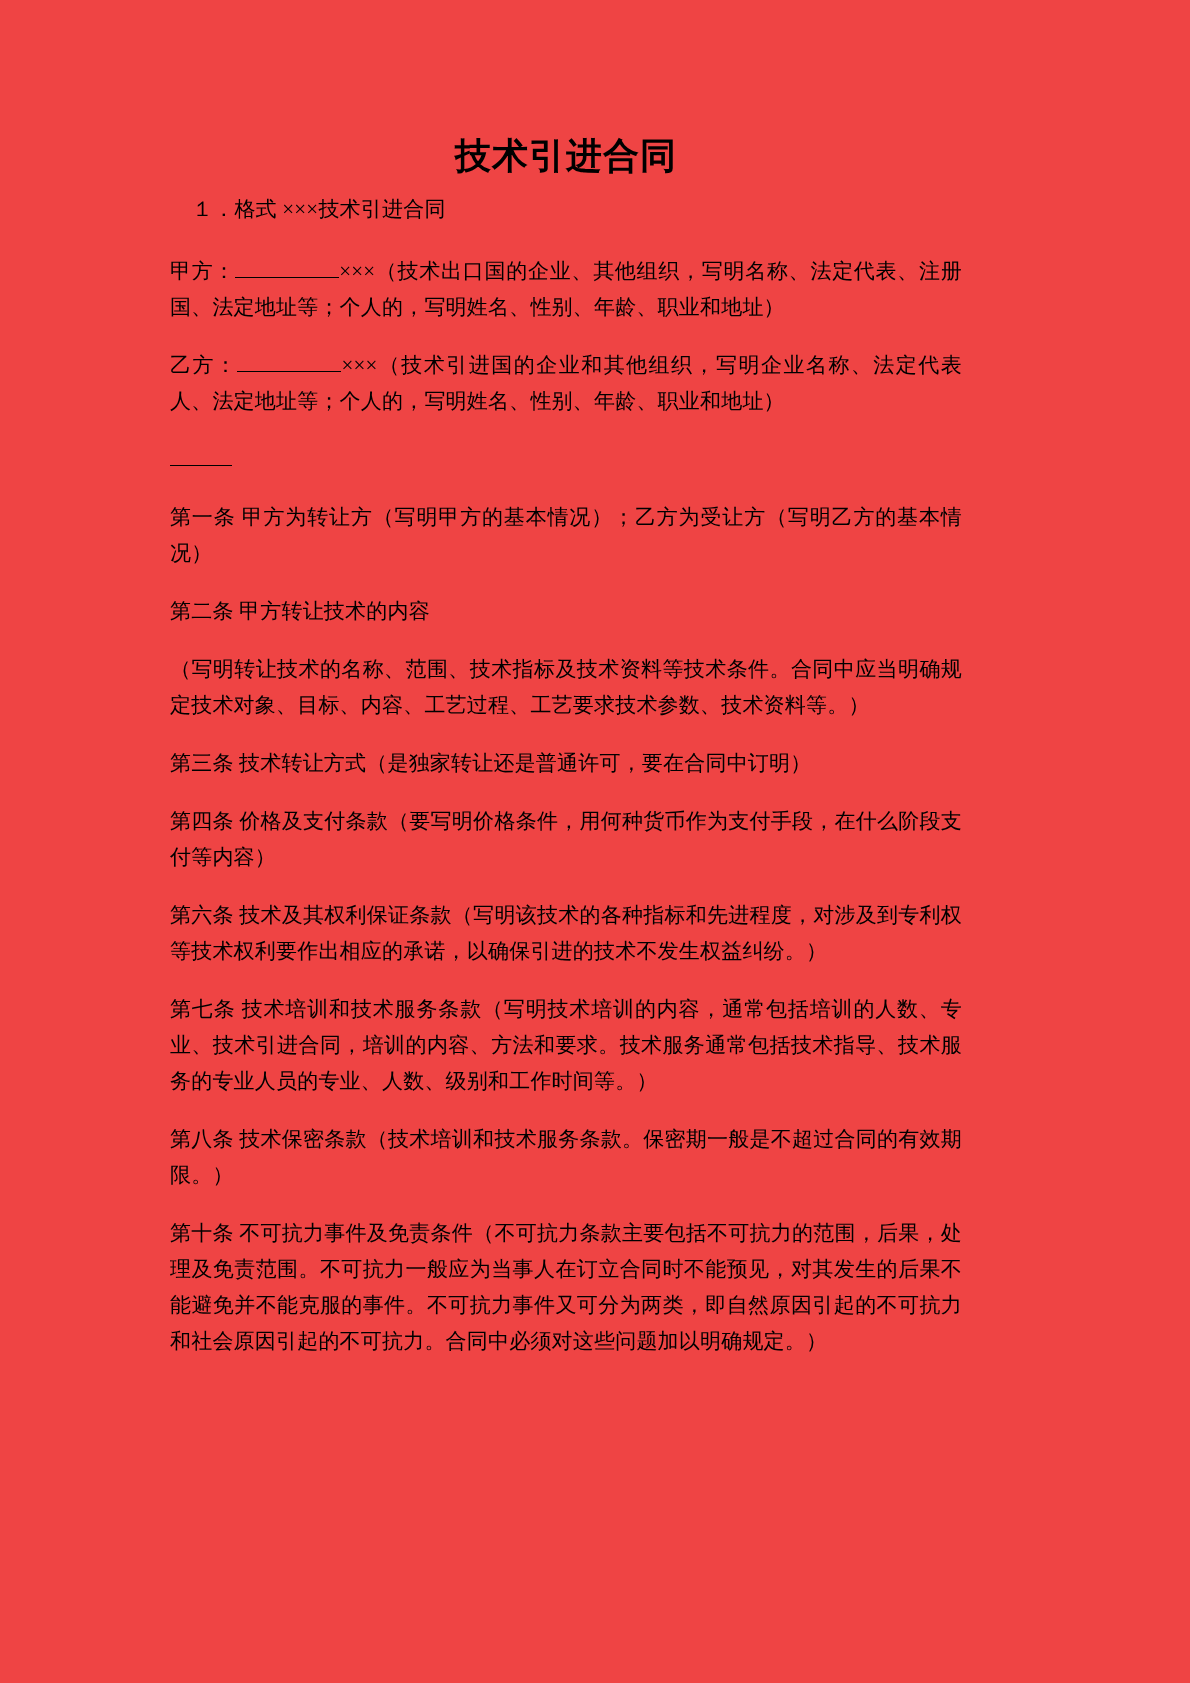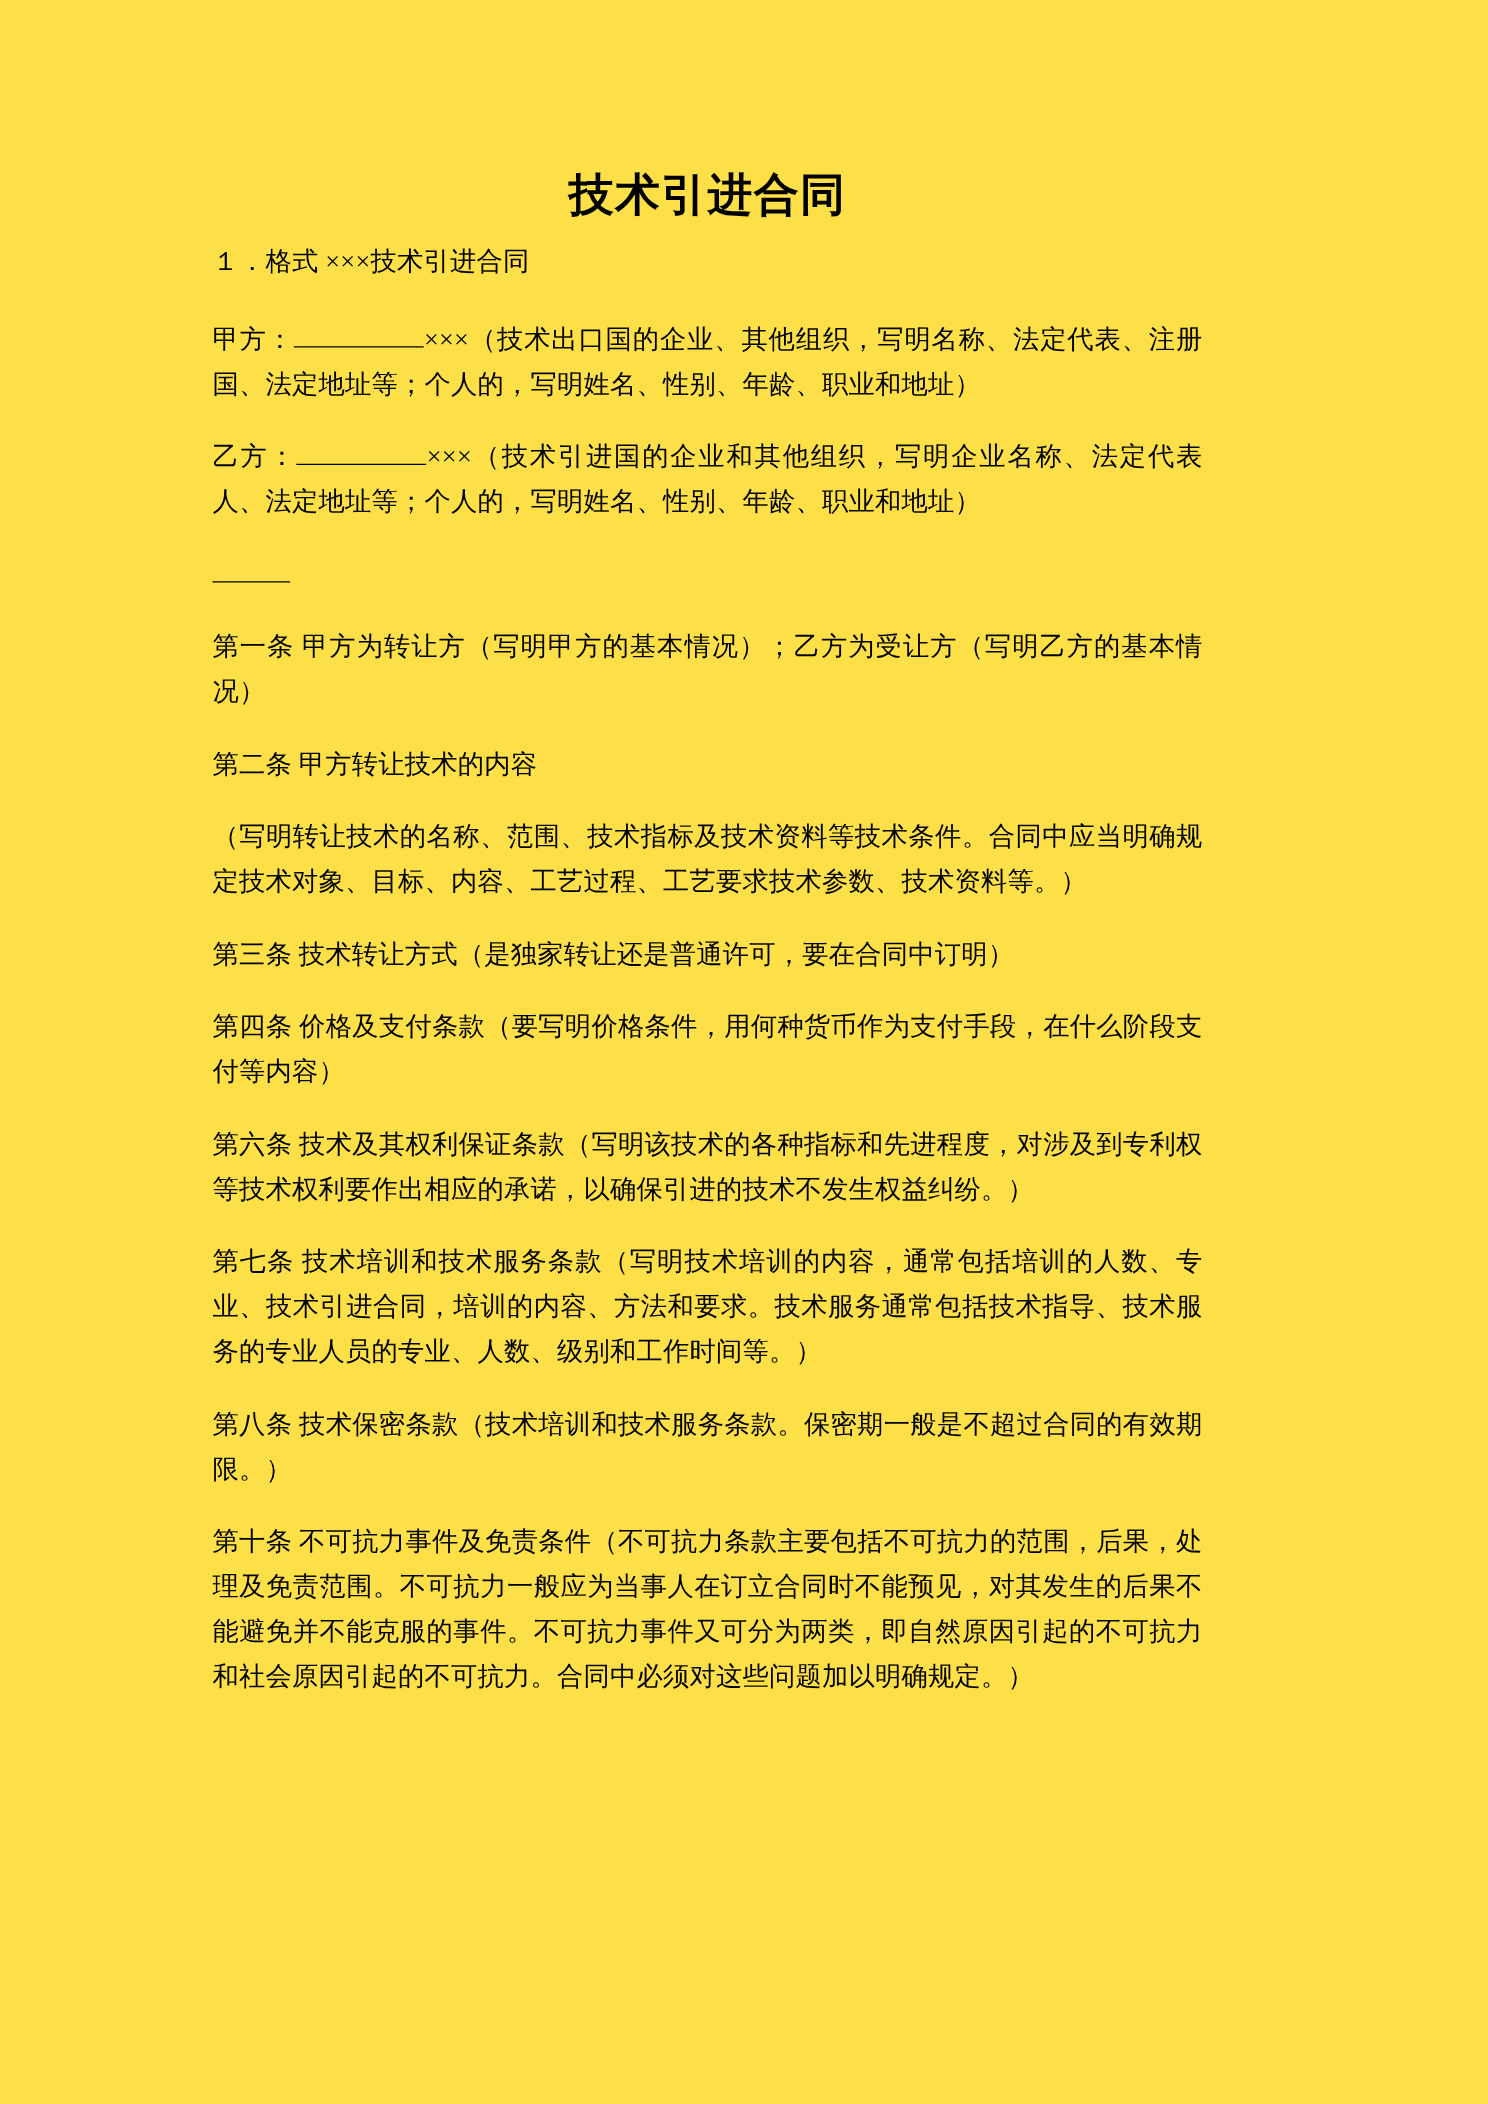"技术引进合同" .page { background: #fde047 -> #ef4444 }
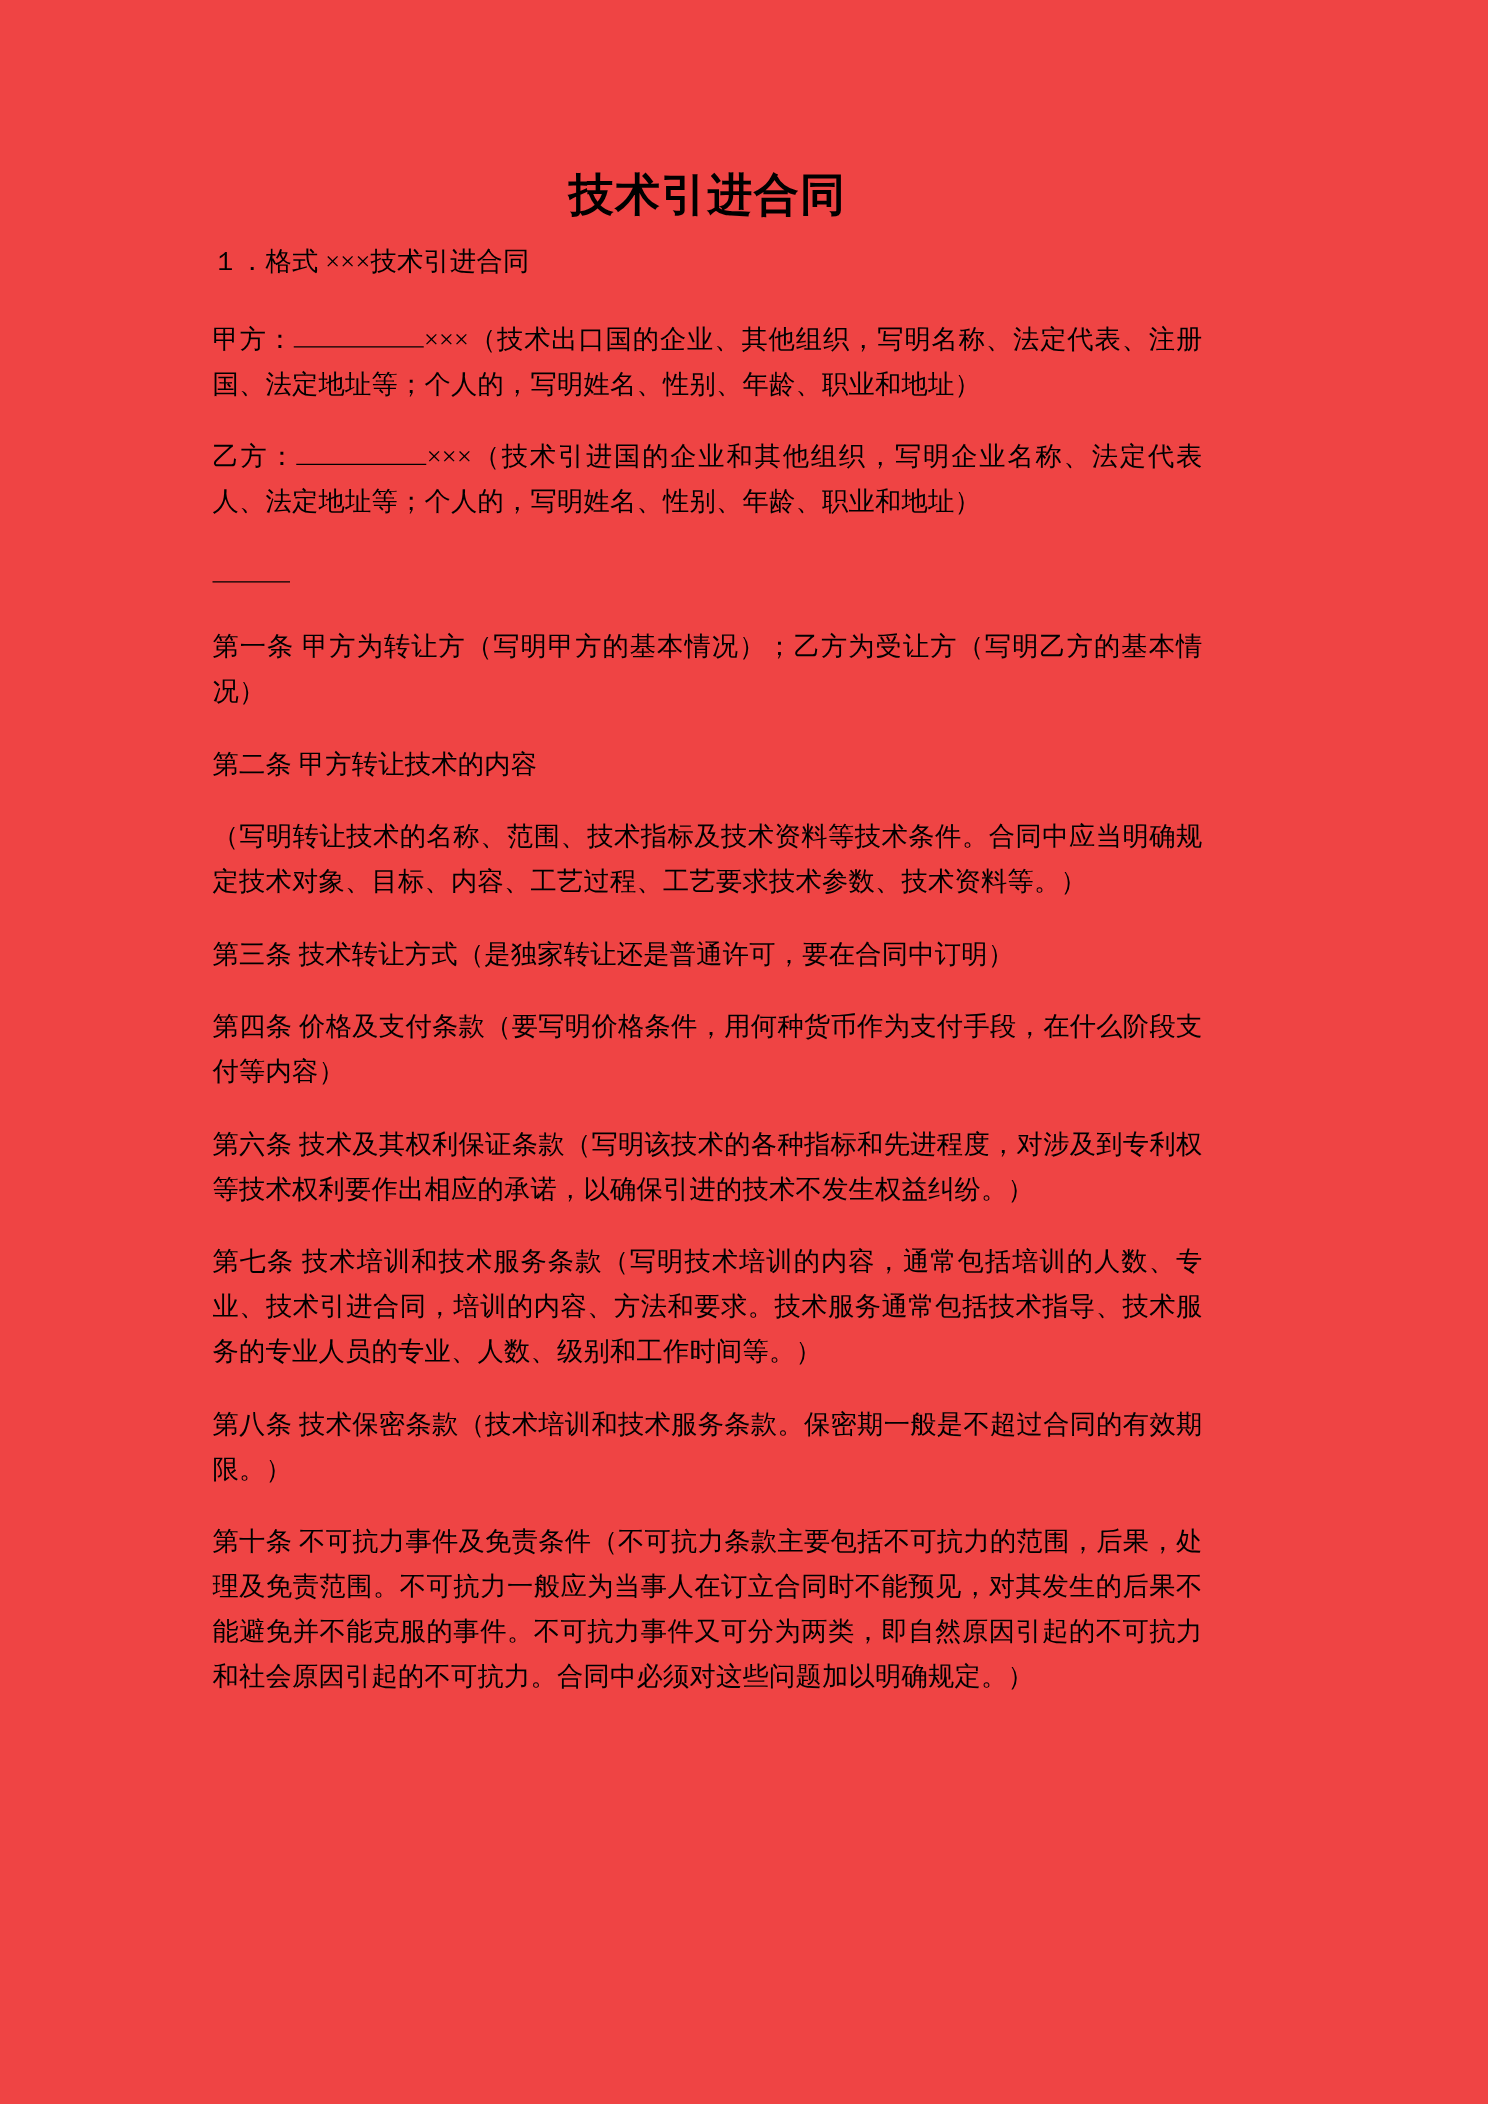"１．格式 ×××技术引进合同" .para.first-line { margin-left: none -> 22px }
